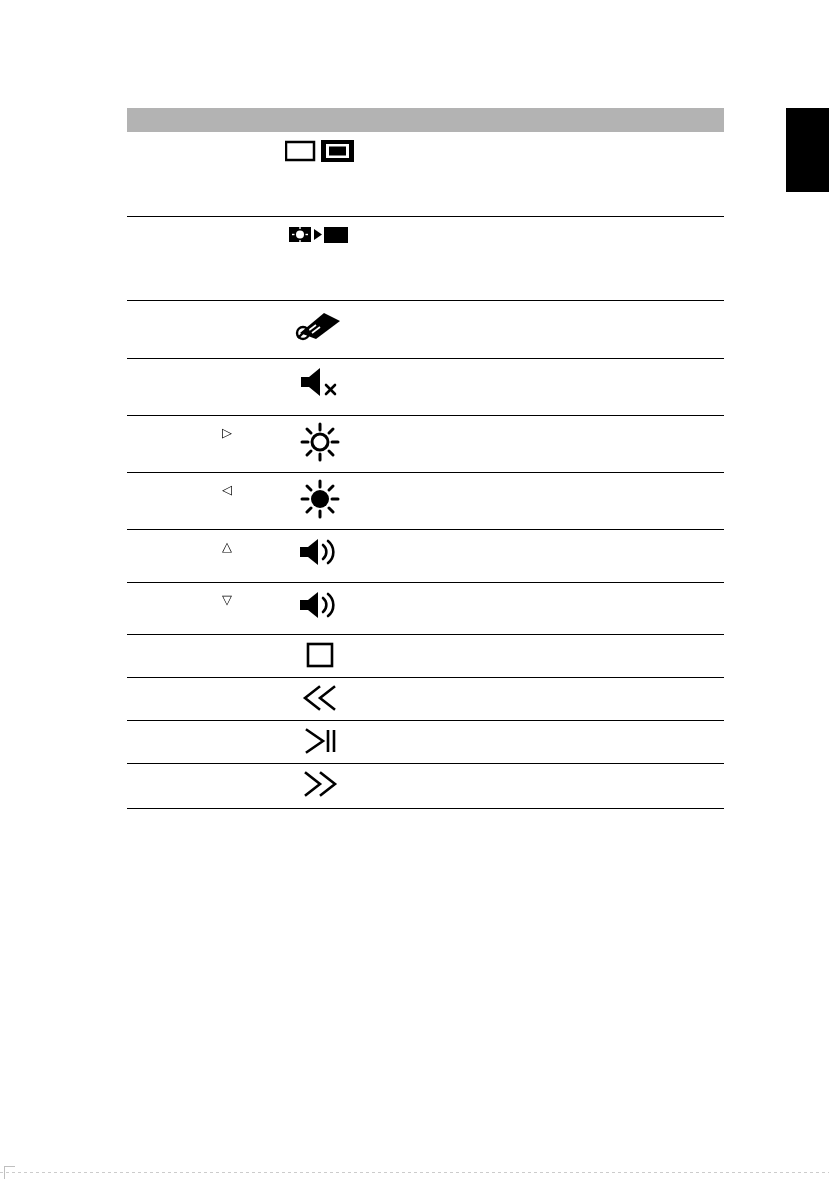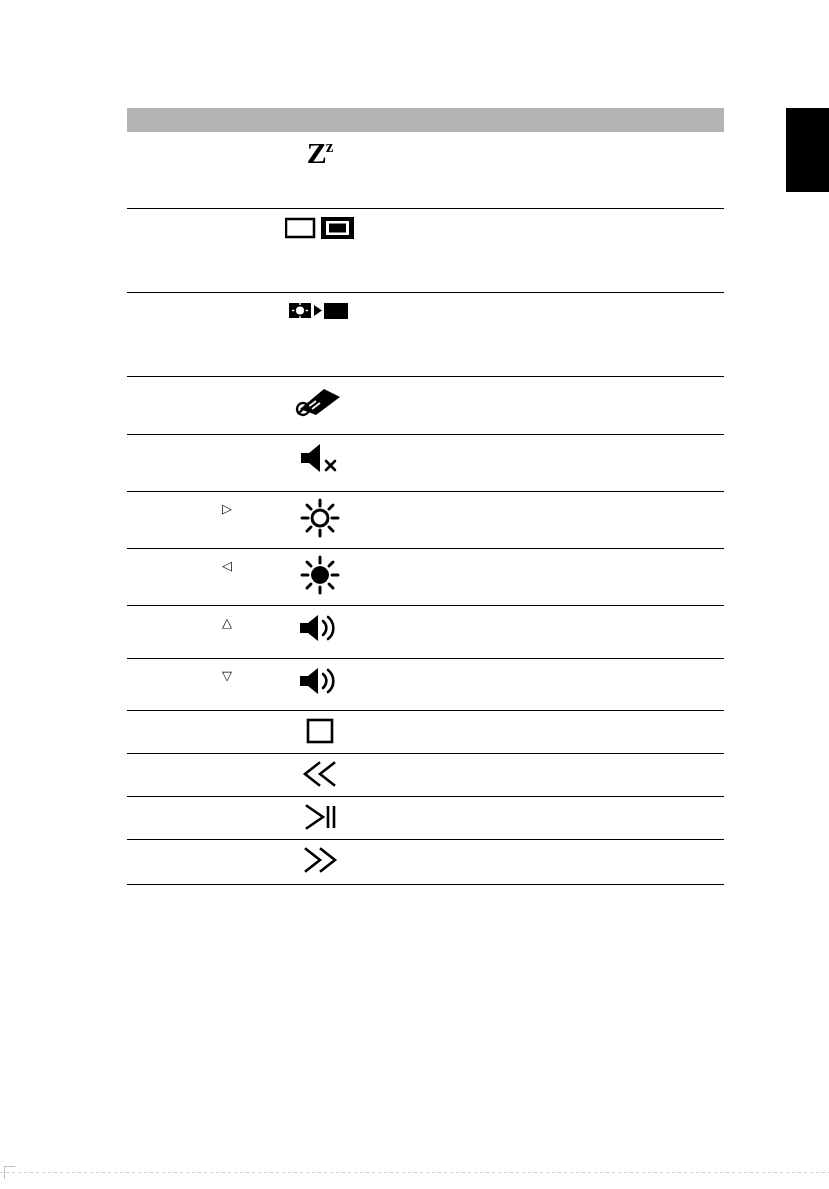"Zz" tr.r-sleep { html: <tr> <td> <div></div> </td> <td> <div></div> </td> <td> <div> <span>Z<sup>z</sup></span> </div> </td> <td> <div></div> </td> <td> <div></div> </td> </tr> -> none }
